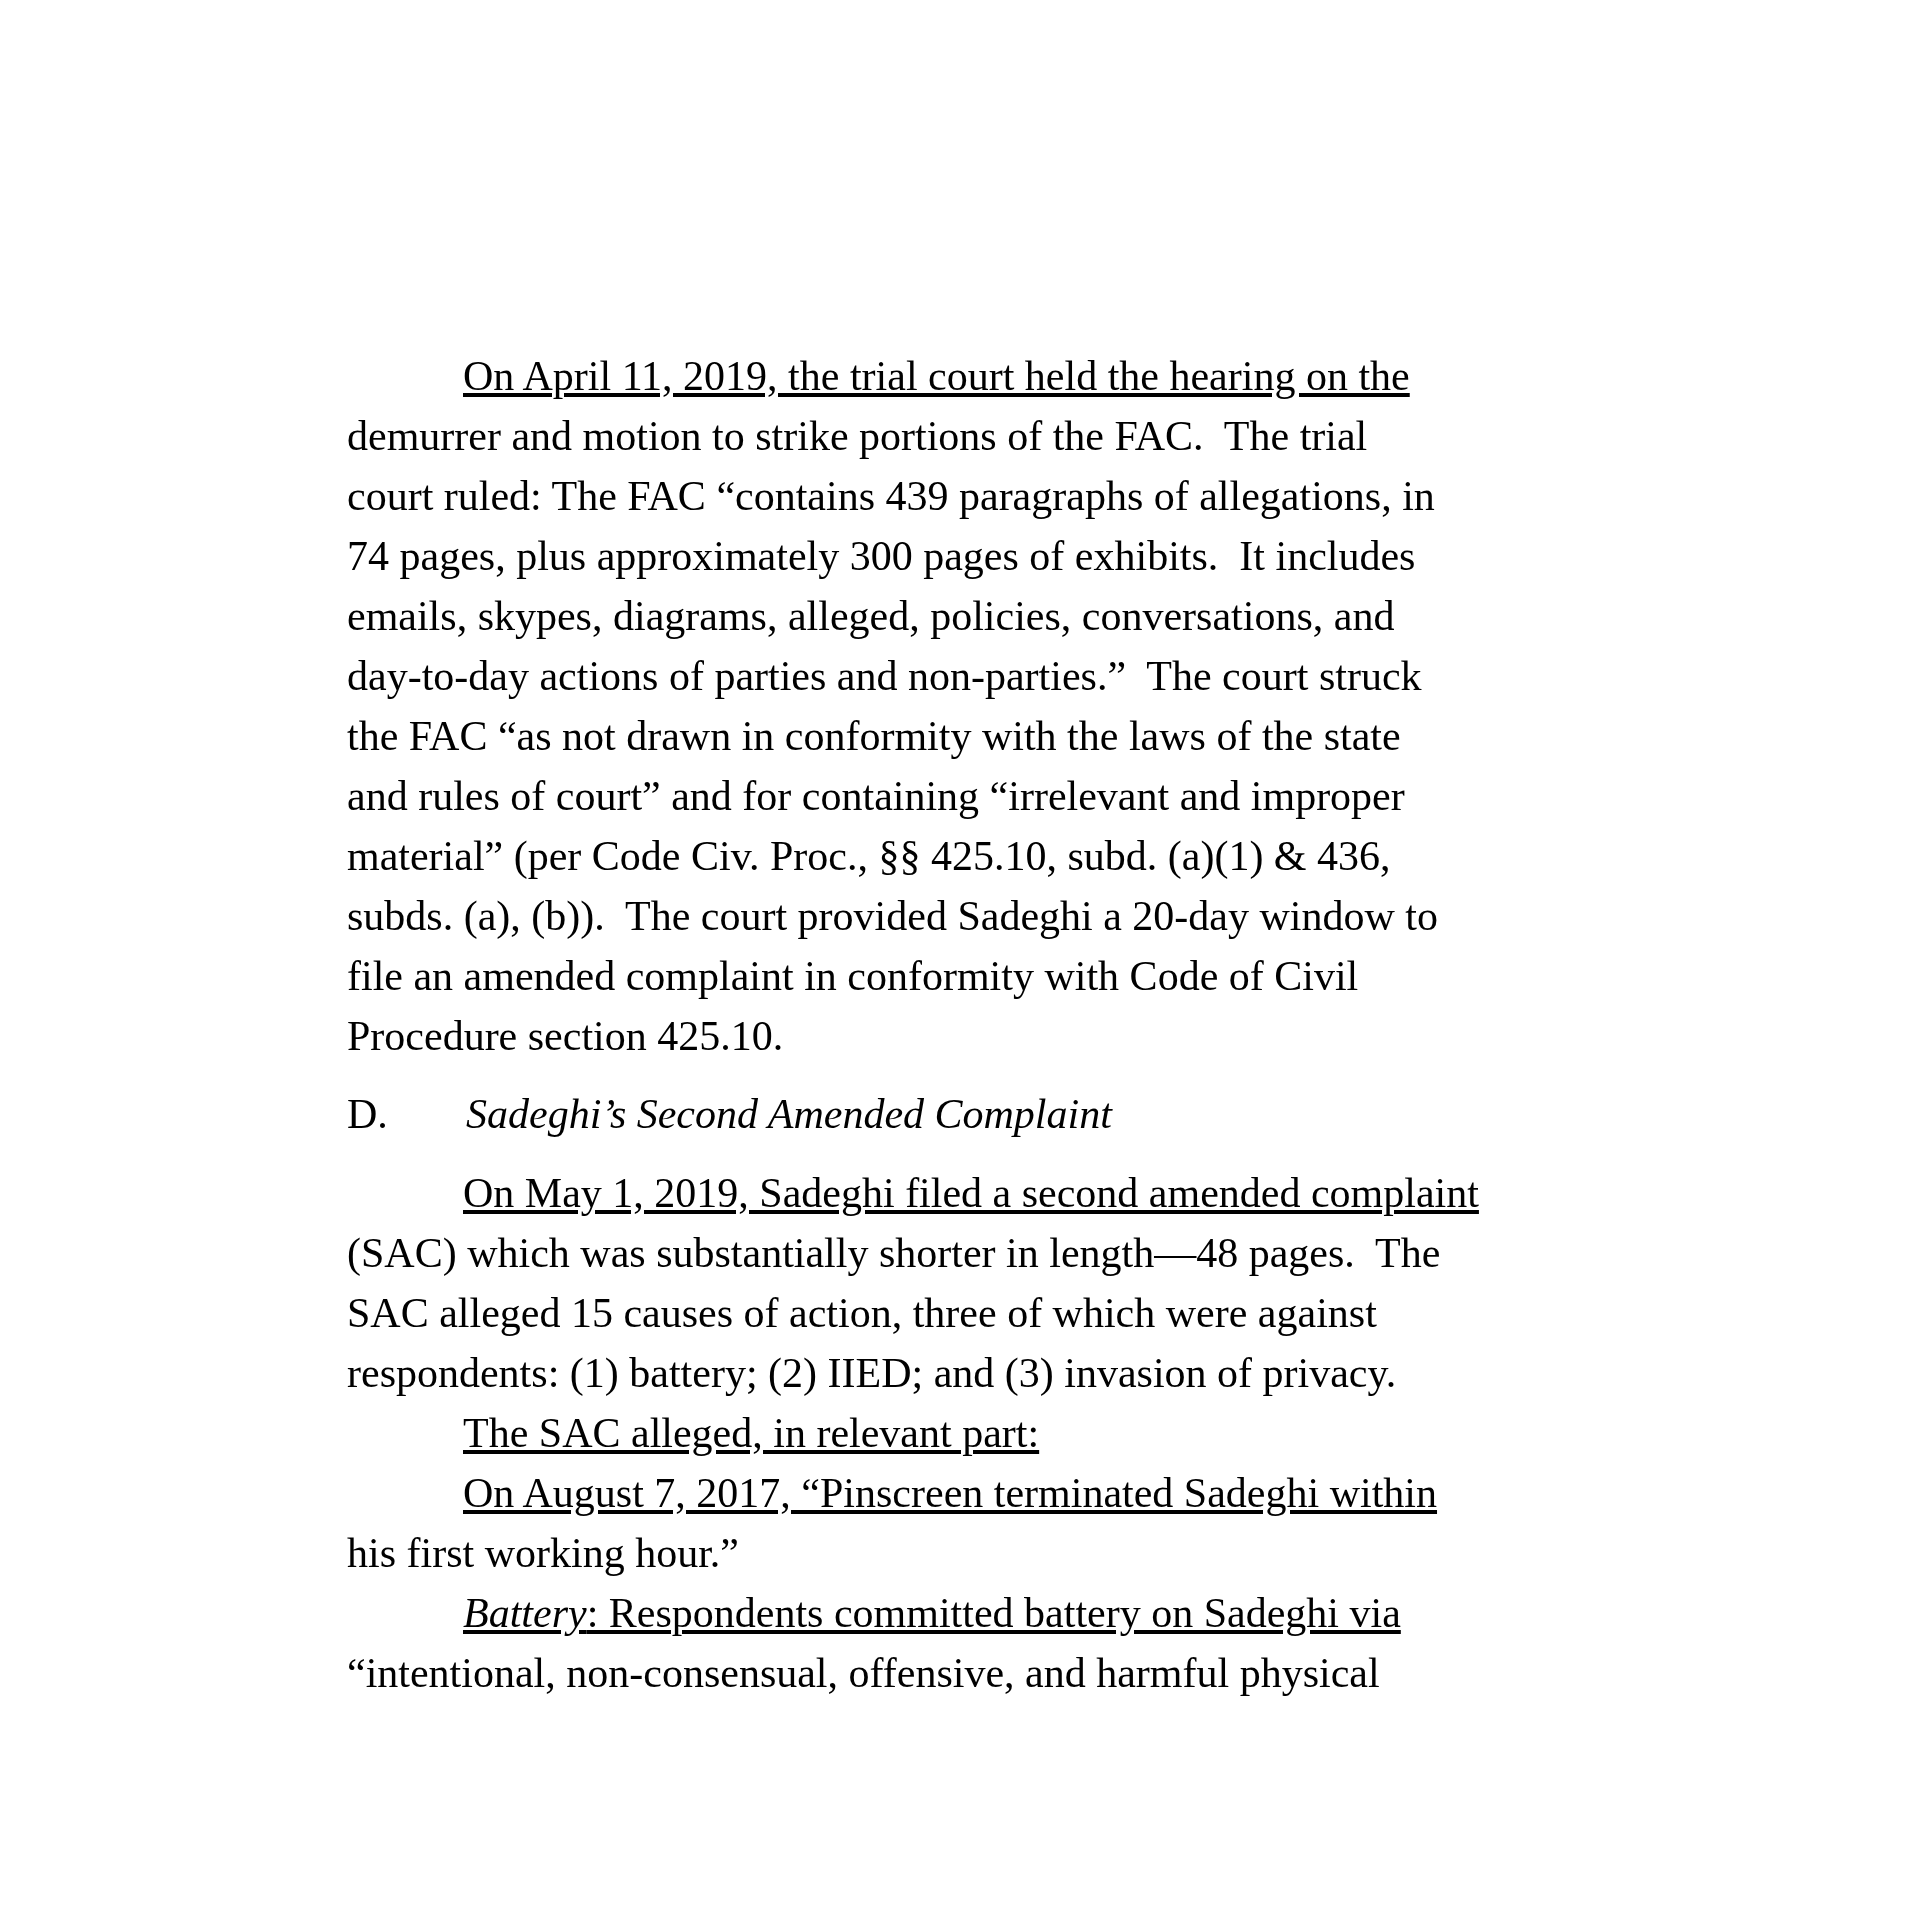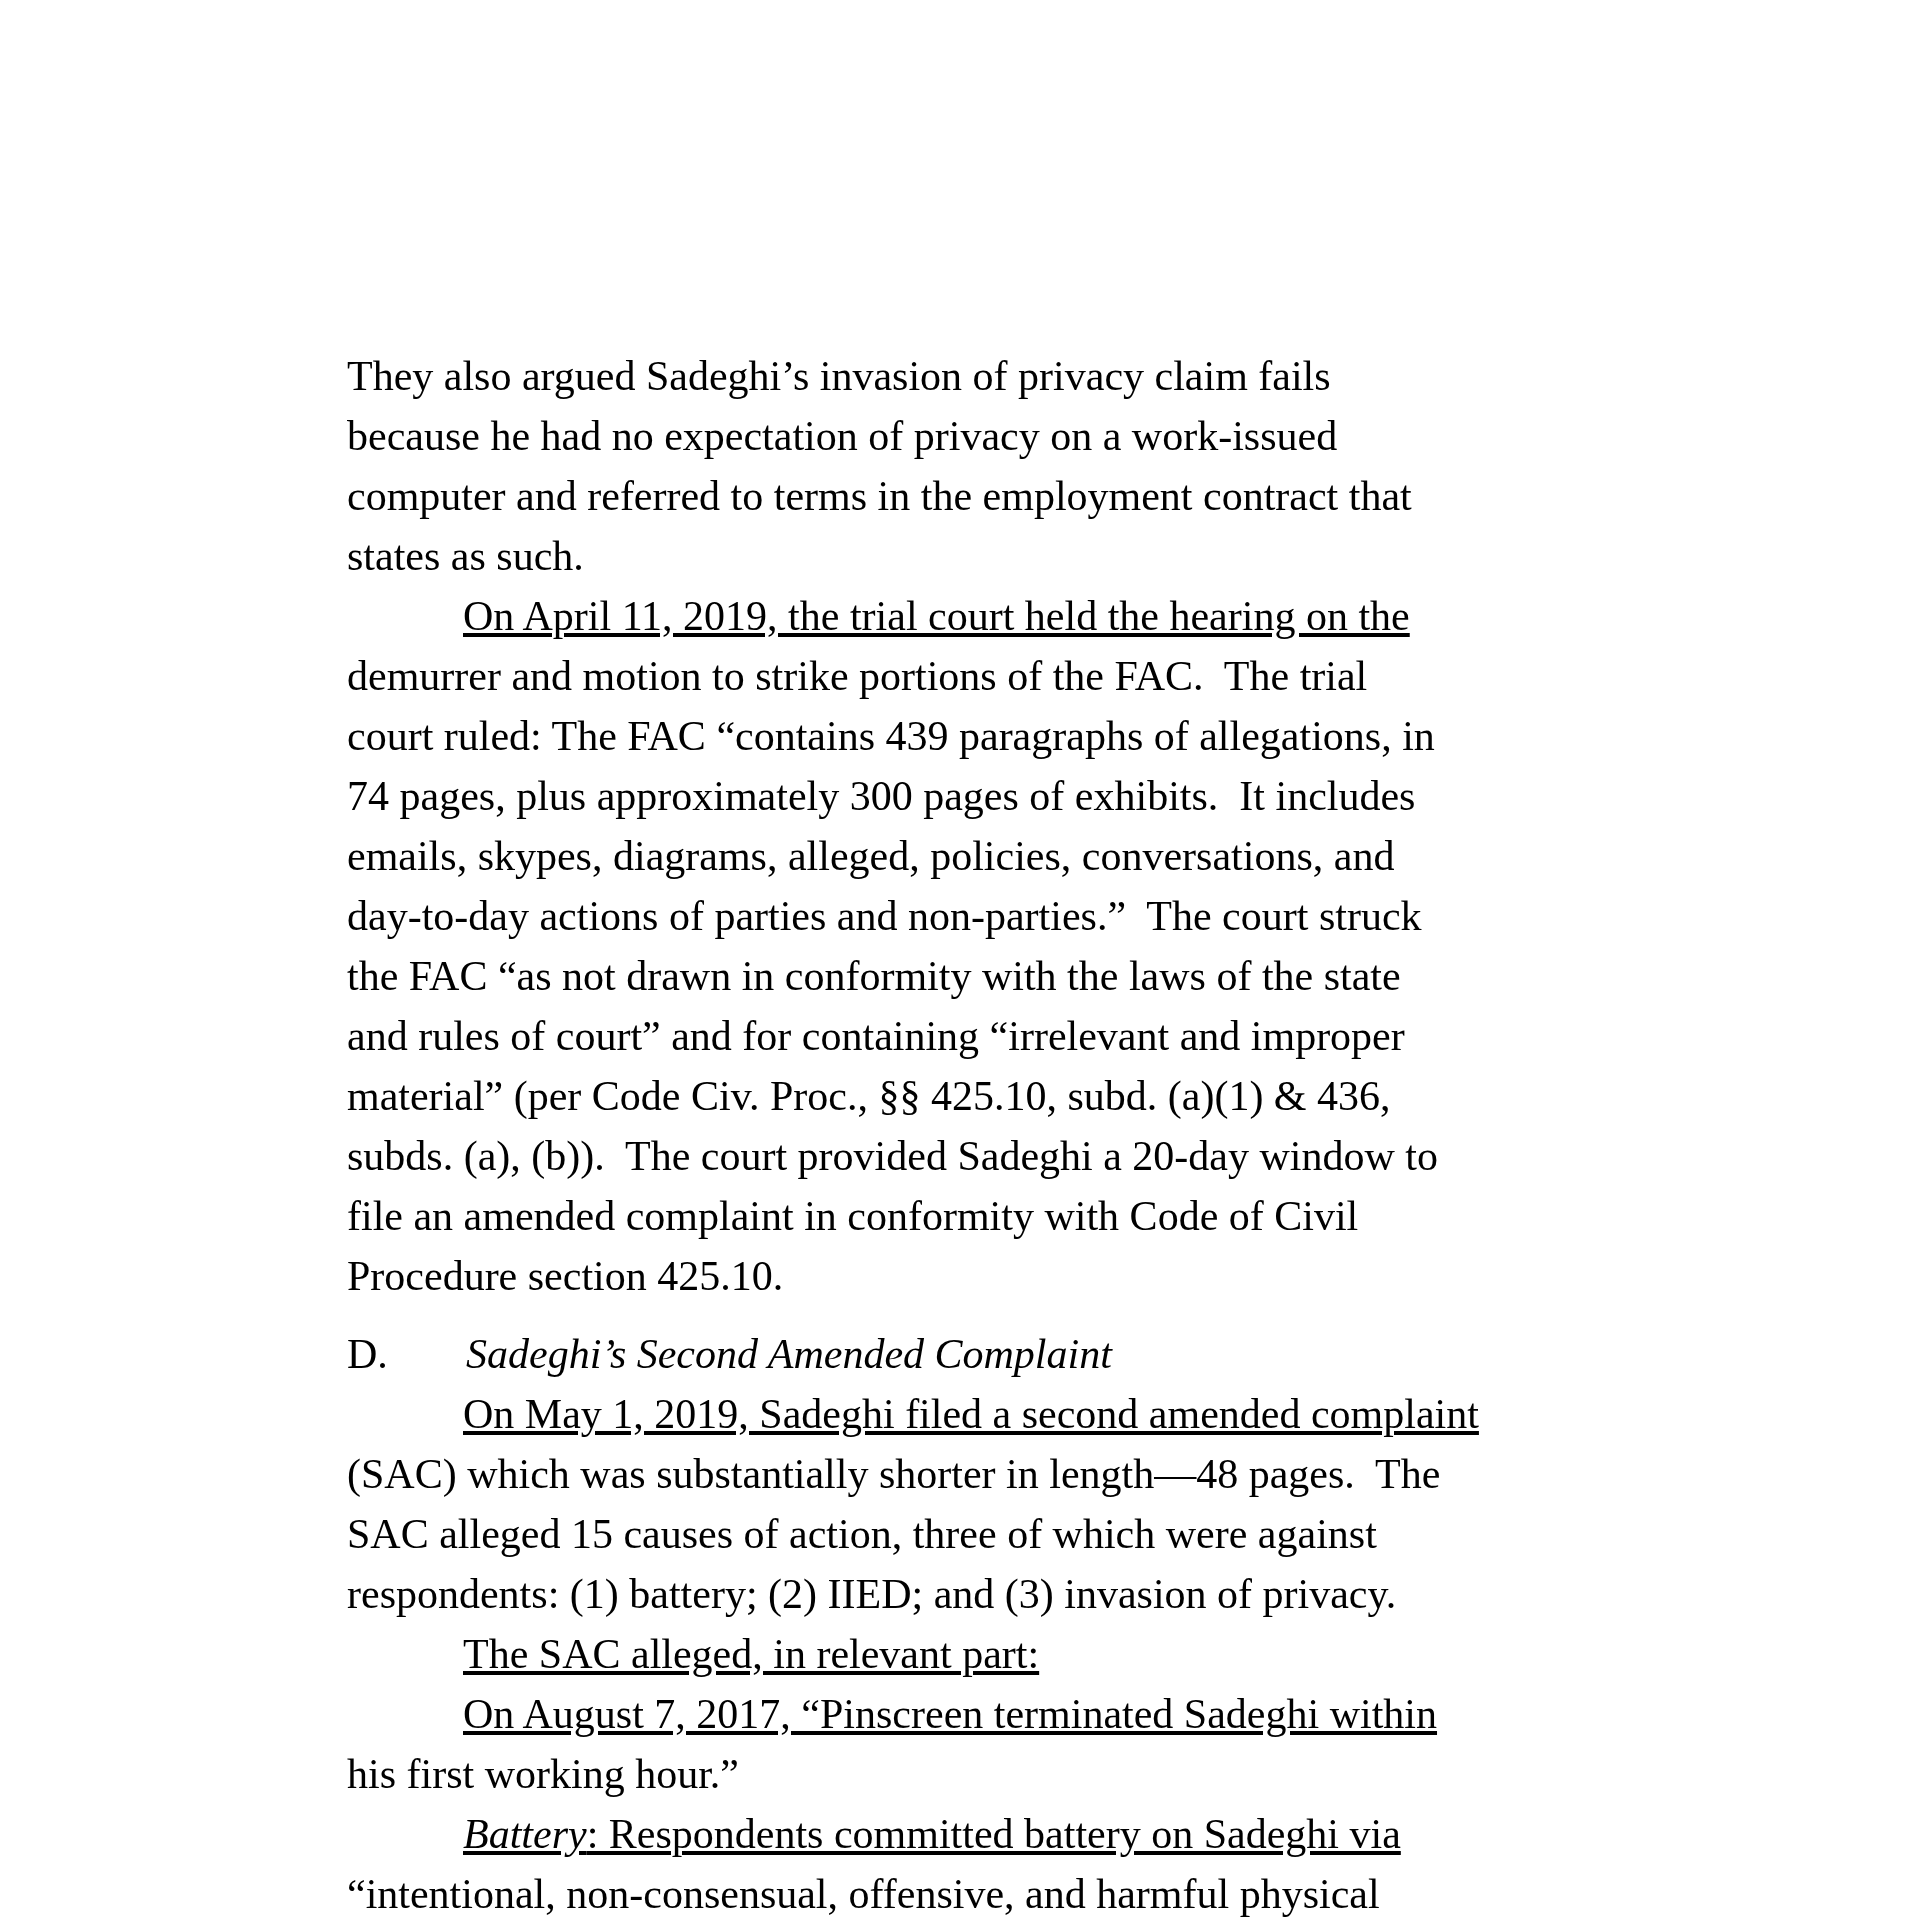"They also argued Sadeghi’s invasion" div.para { html: <div> <div>They also argued Sadeghi’s invasion of privacy claim fails</div> <div>because he had no expectation of privacy on a work-issued</div> <div>computer and referred to terms in the employment contract that</div> <div>states as such.</div> </div> -> none }
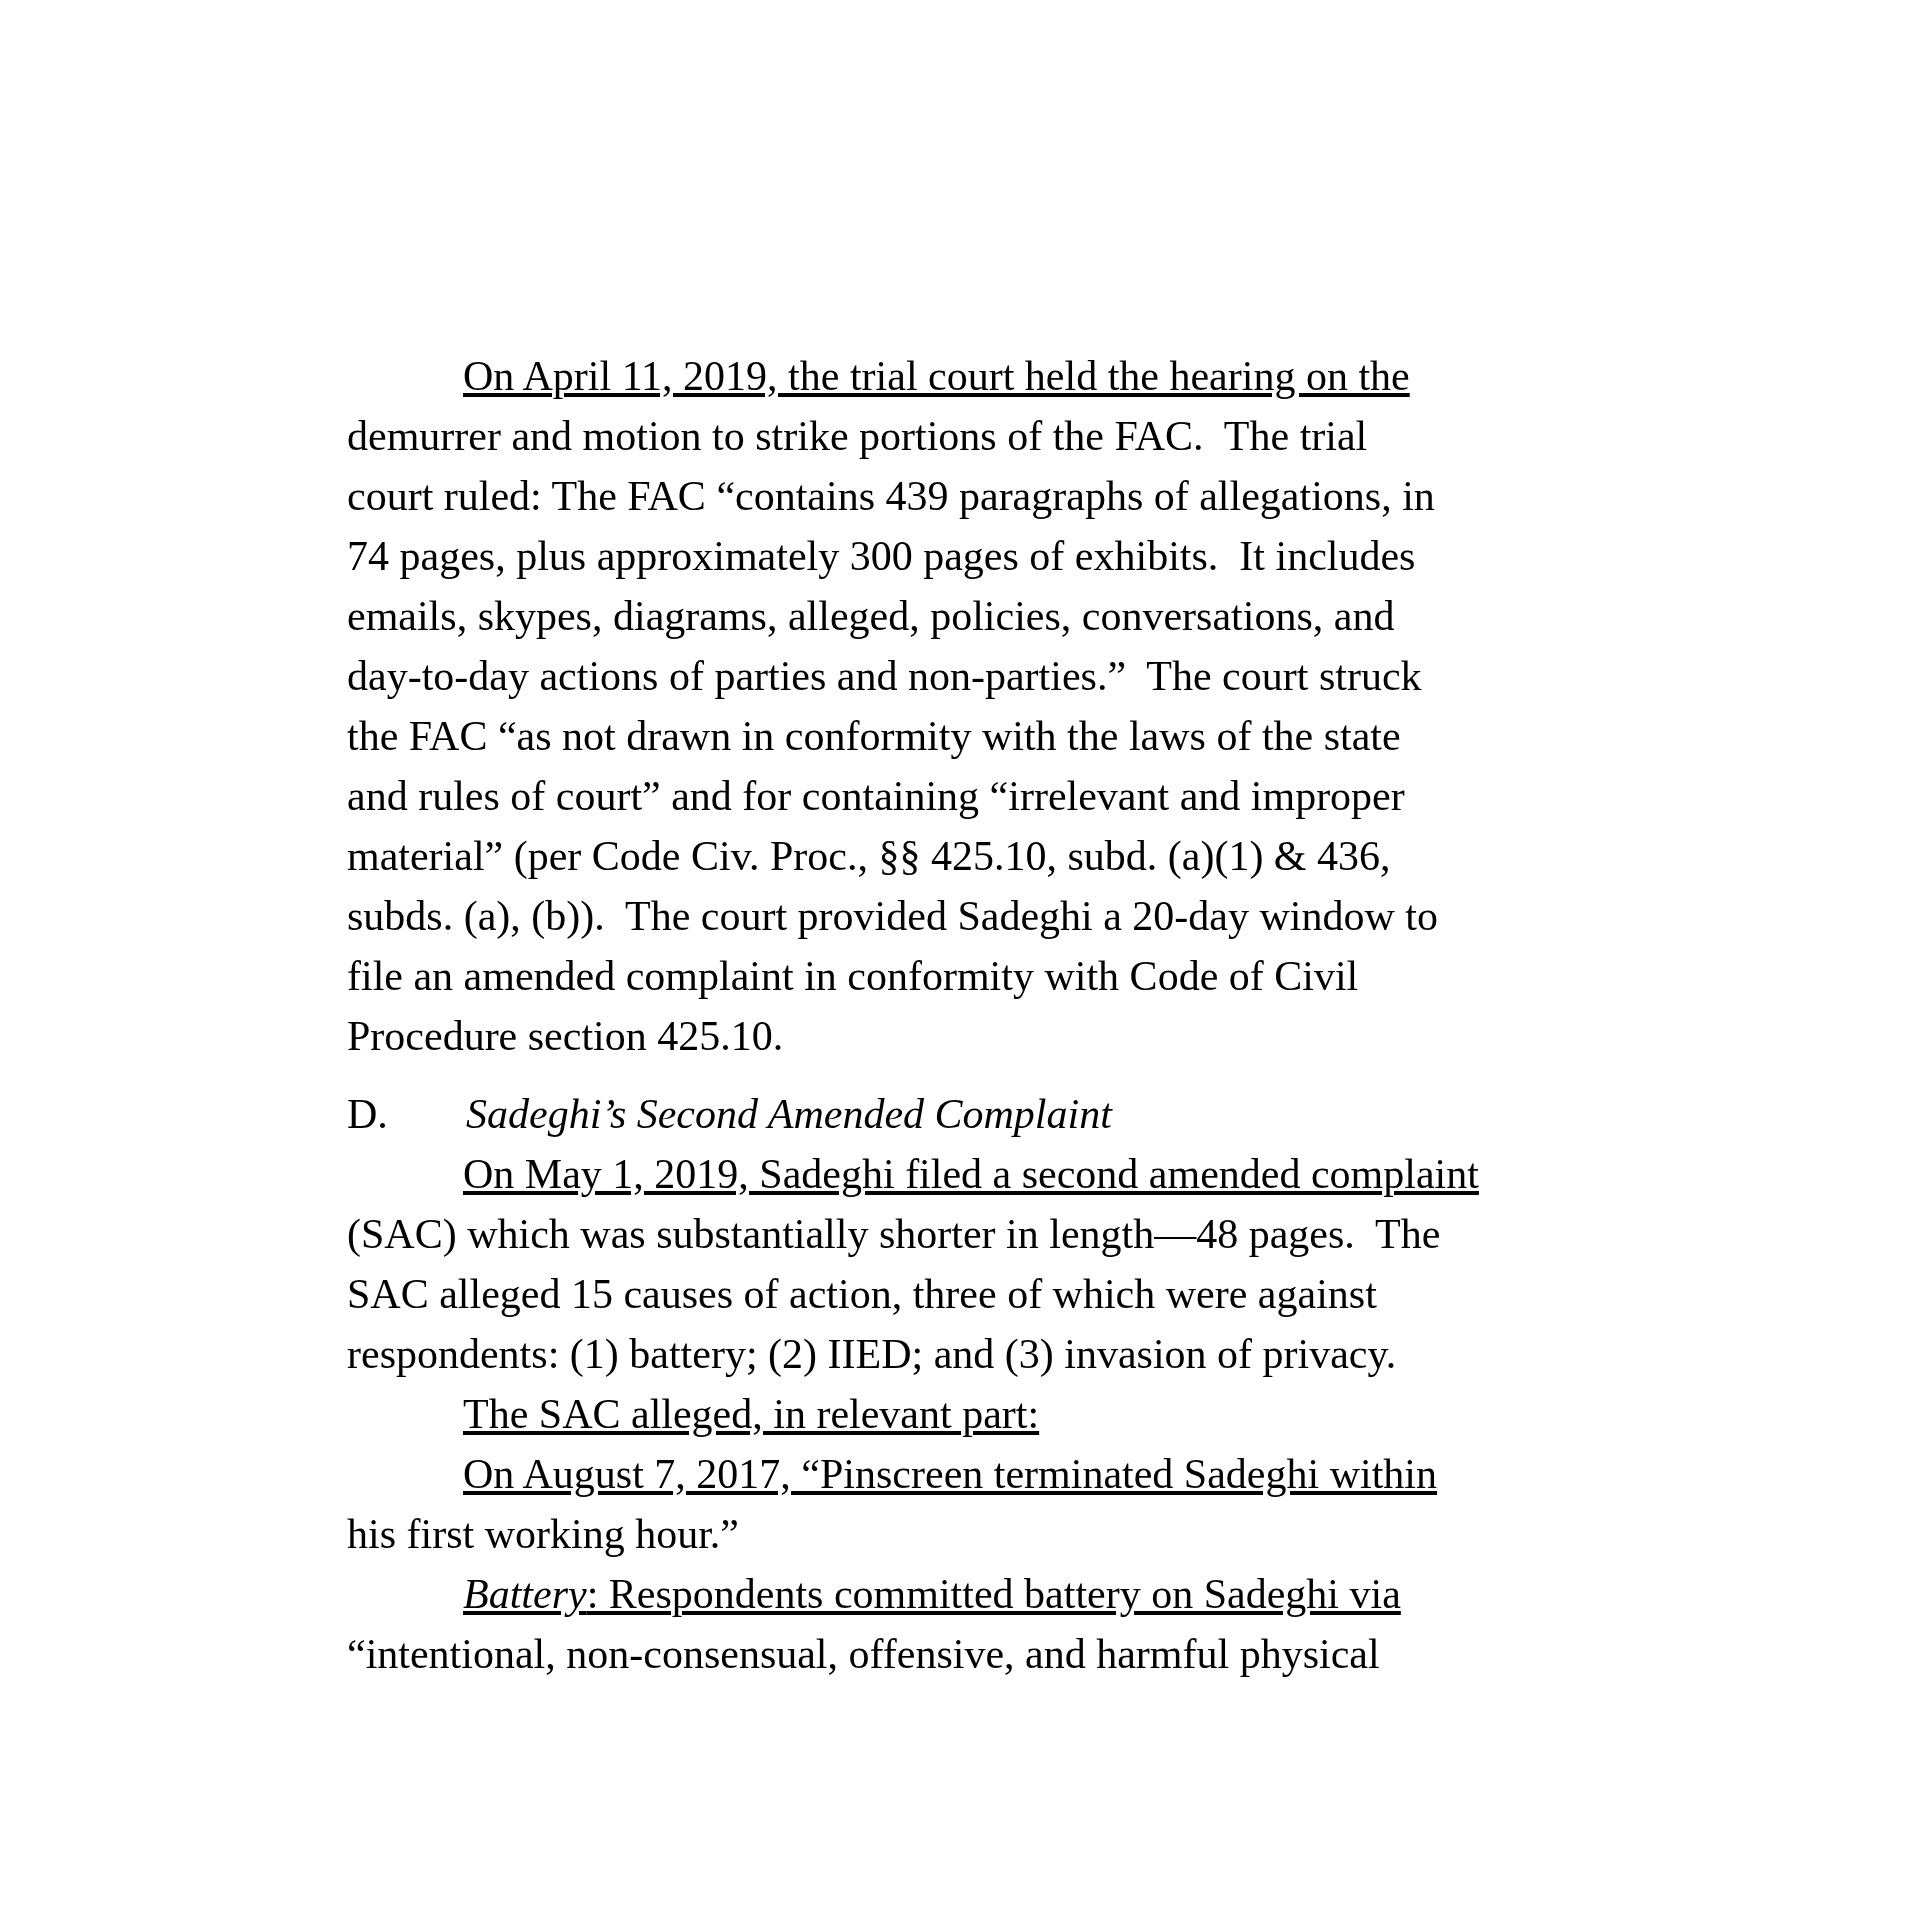"D. Sadeghi’s Second Amended Complaint" .heading { margin-bottom: none -> 19px }
